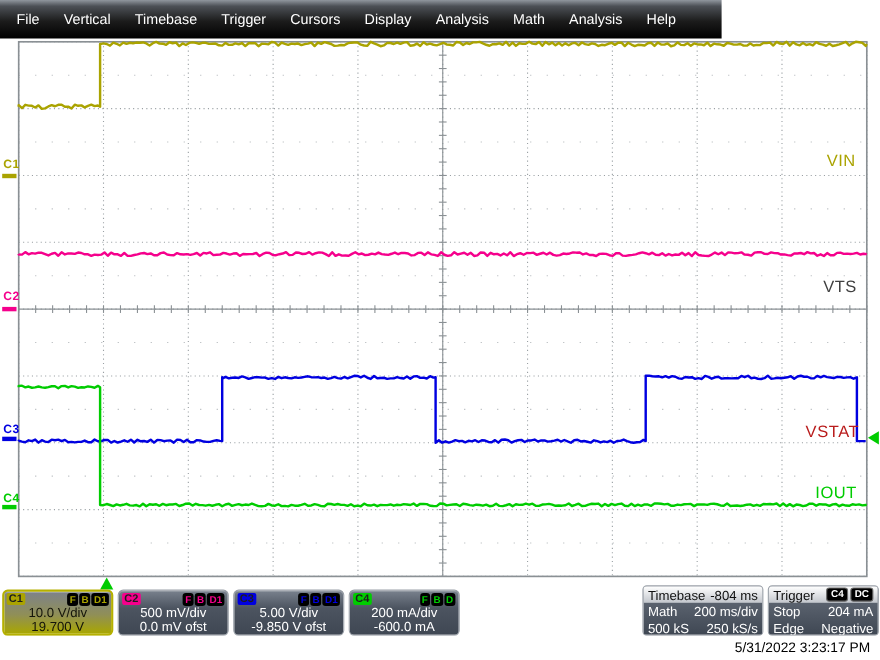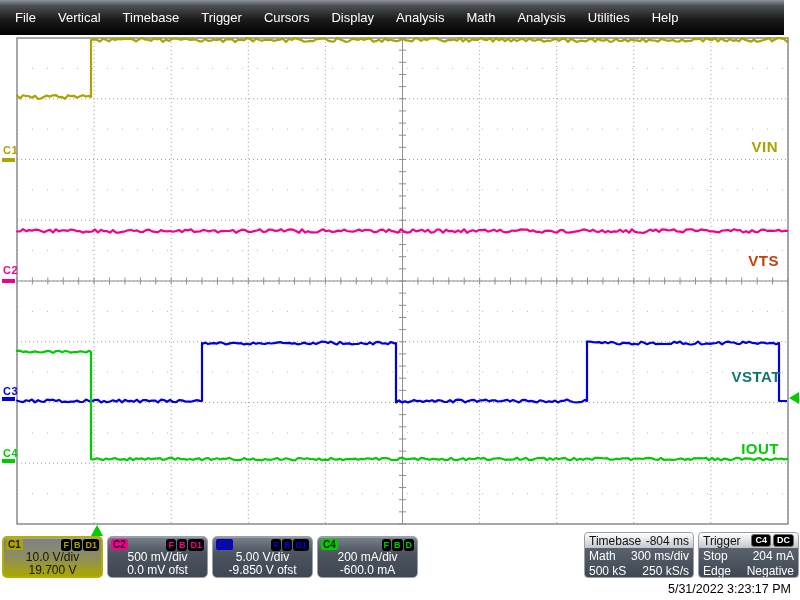"File" .menubar { width: 784px -> 656px }
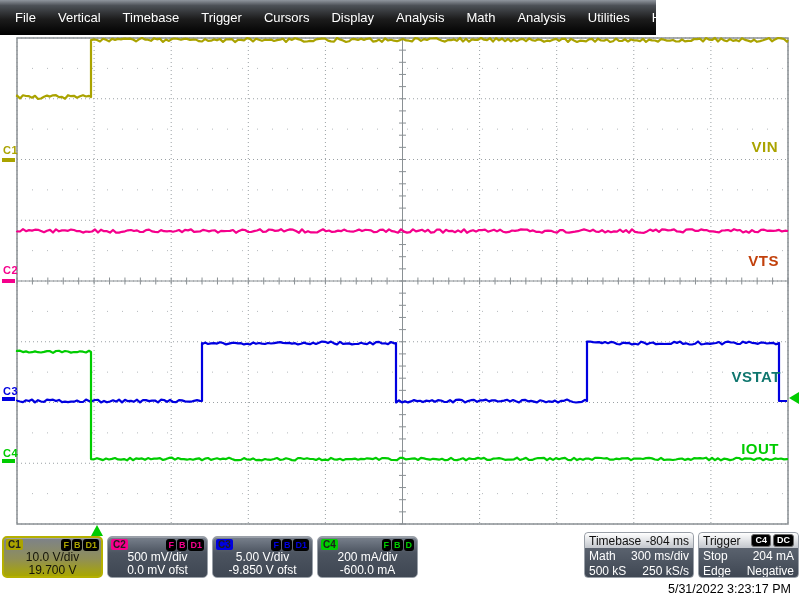"Utilities" div.menu-item { html: <div>Utilities</div> -> none }
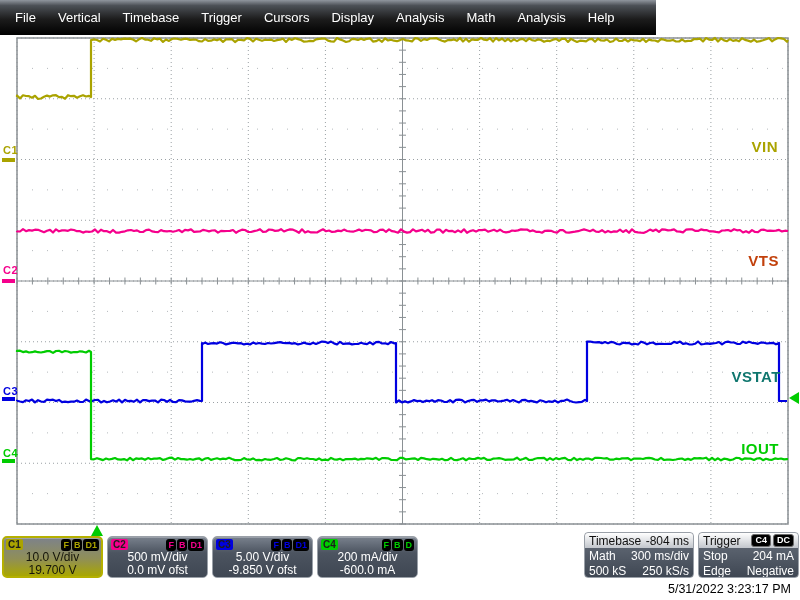"VIN" .tracelab { font-weight: bold -> normal }
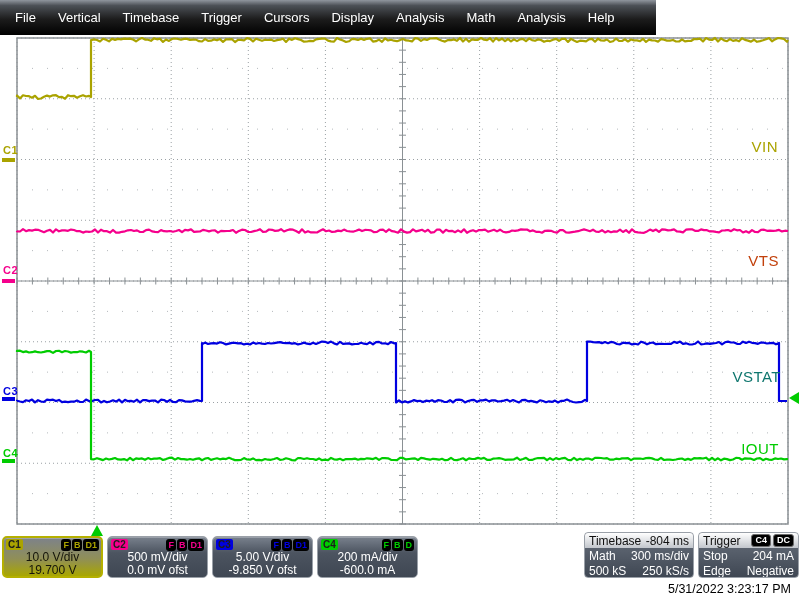"VTS" div.tracelab { color: #c2410c -> #404040 }
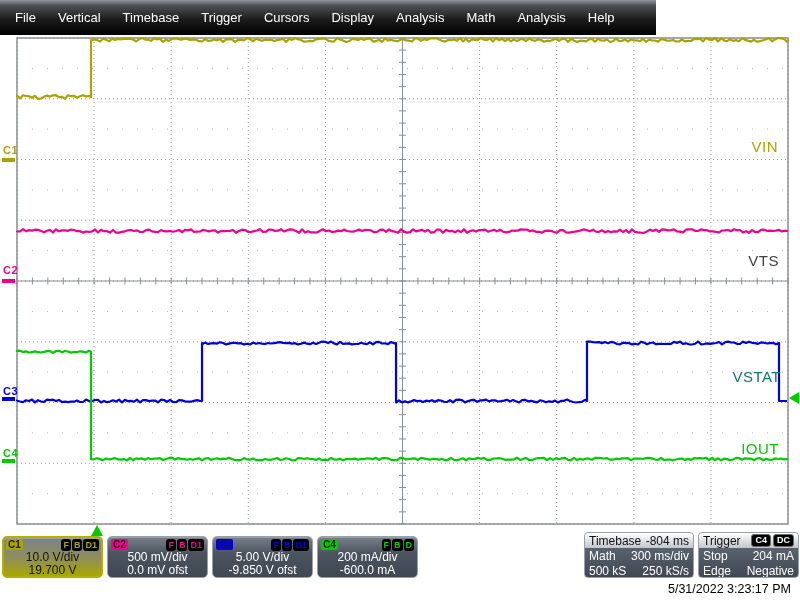"VSTAT" div.tracelab { color: #0f766e -> #b91c1c; top: 368px -> 384px }
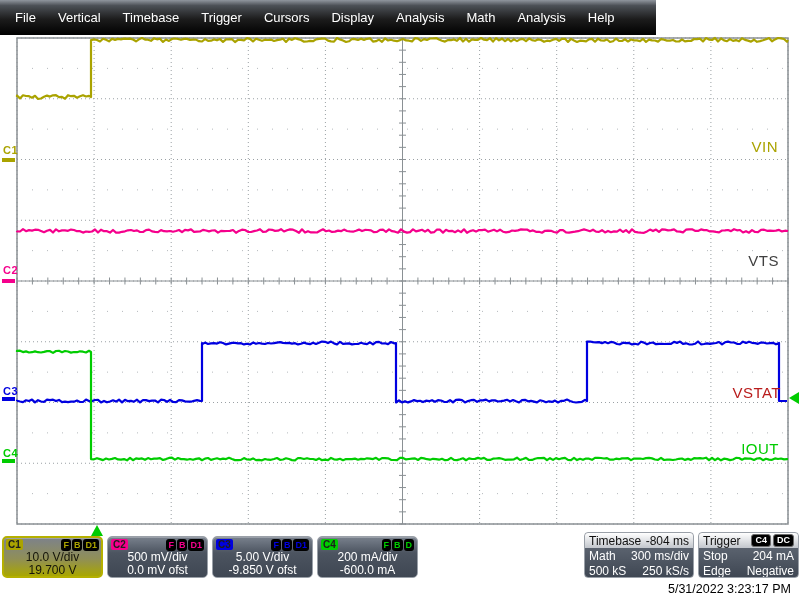"300 ms/div" span { text: 300 -> 200 }
